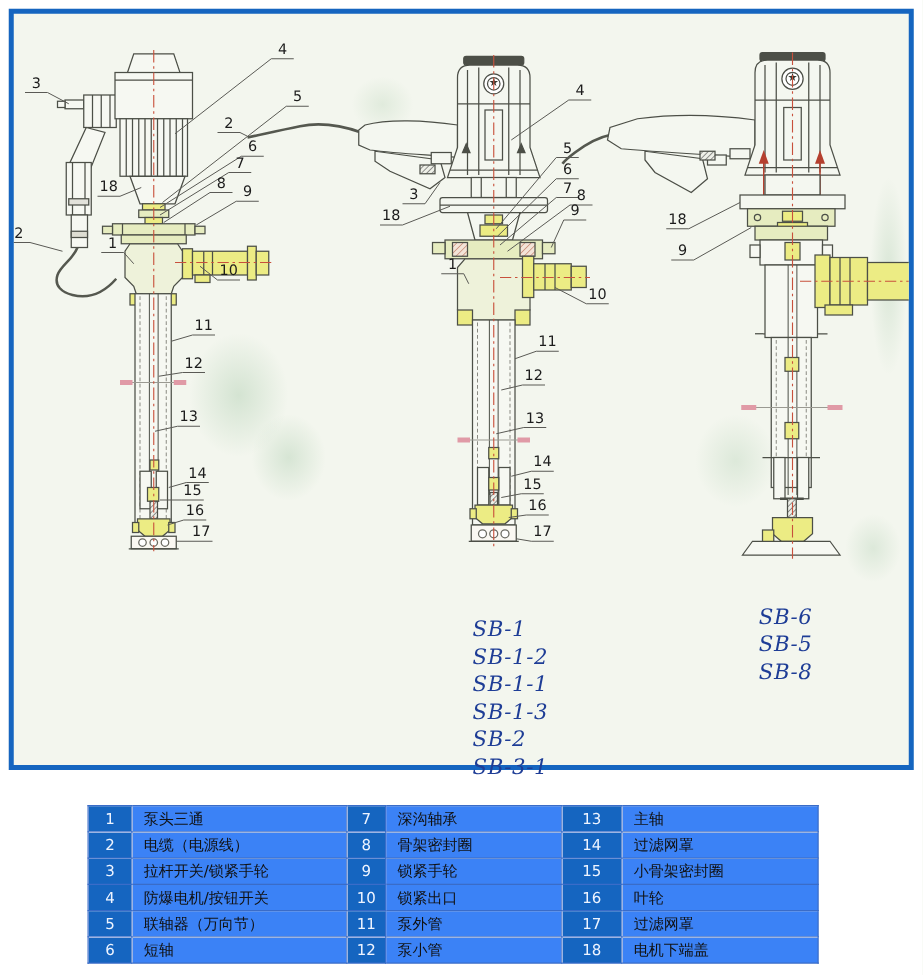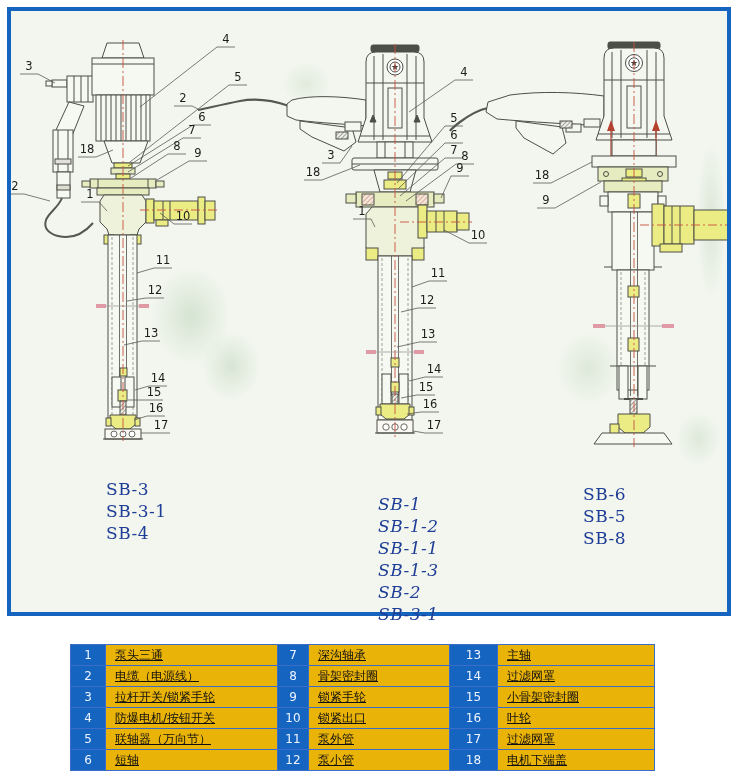"SB-3" div.models { html: <div> <div>SB-3</div> <div>SB-3-1</div> <div>SB-4</div> </div> -> none }
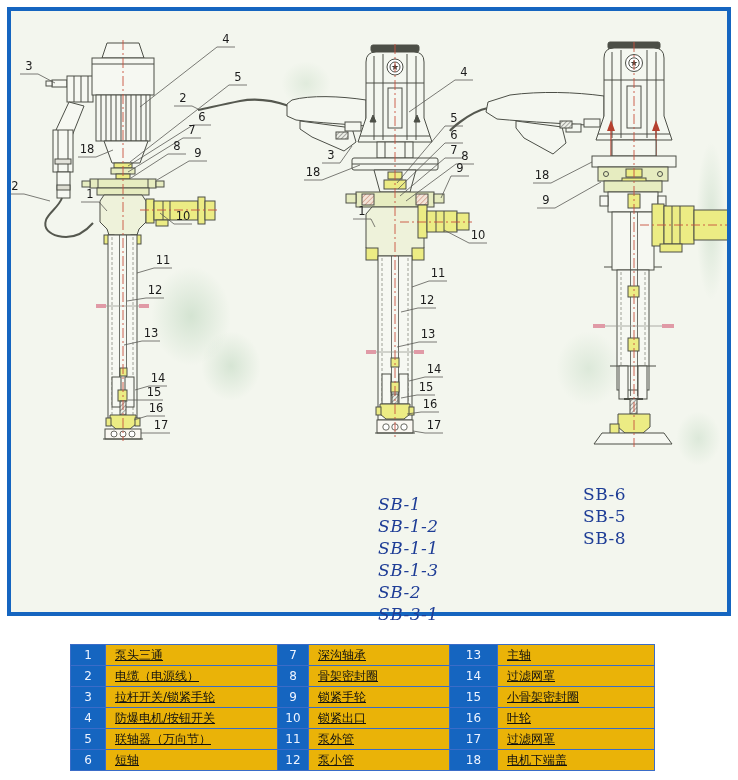"SB-6" .models-3 { font-style: none -> italic; left: 572px -> 596px }
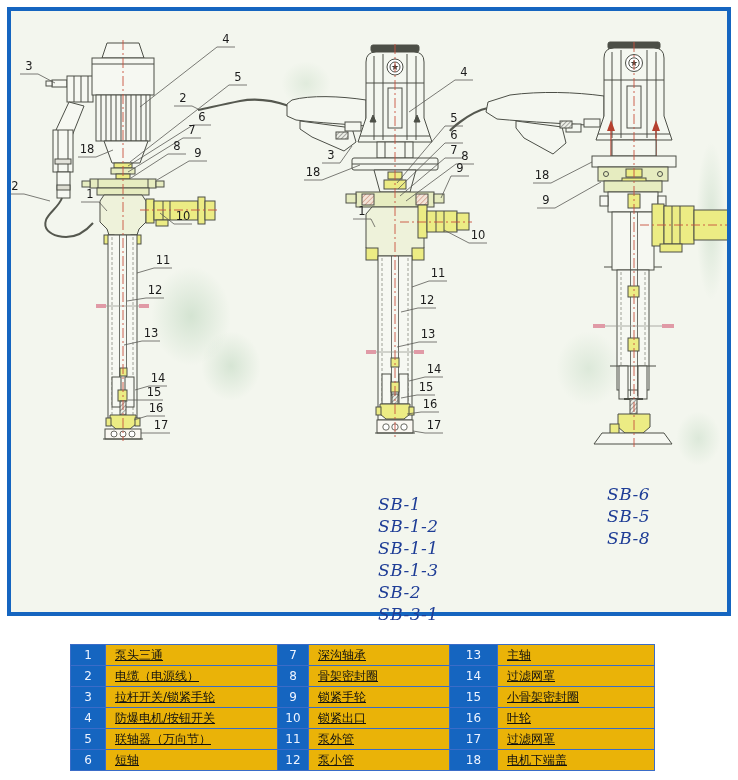"泵头三通" table.parts td.lbl { background: #eab308 -> #3b82f6; text-decoration: underline -> none }
